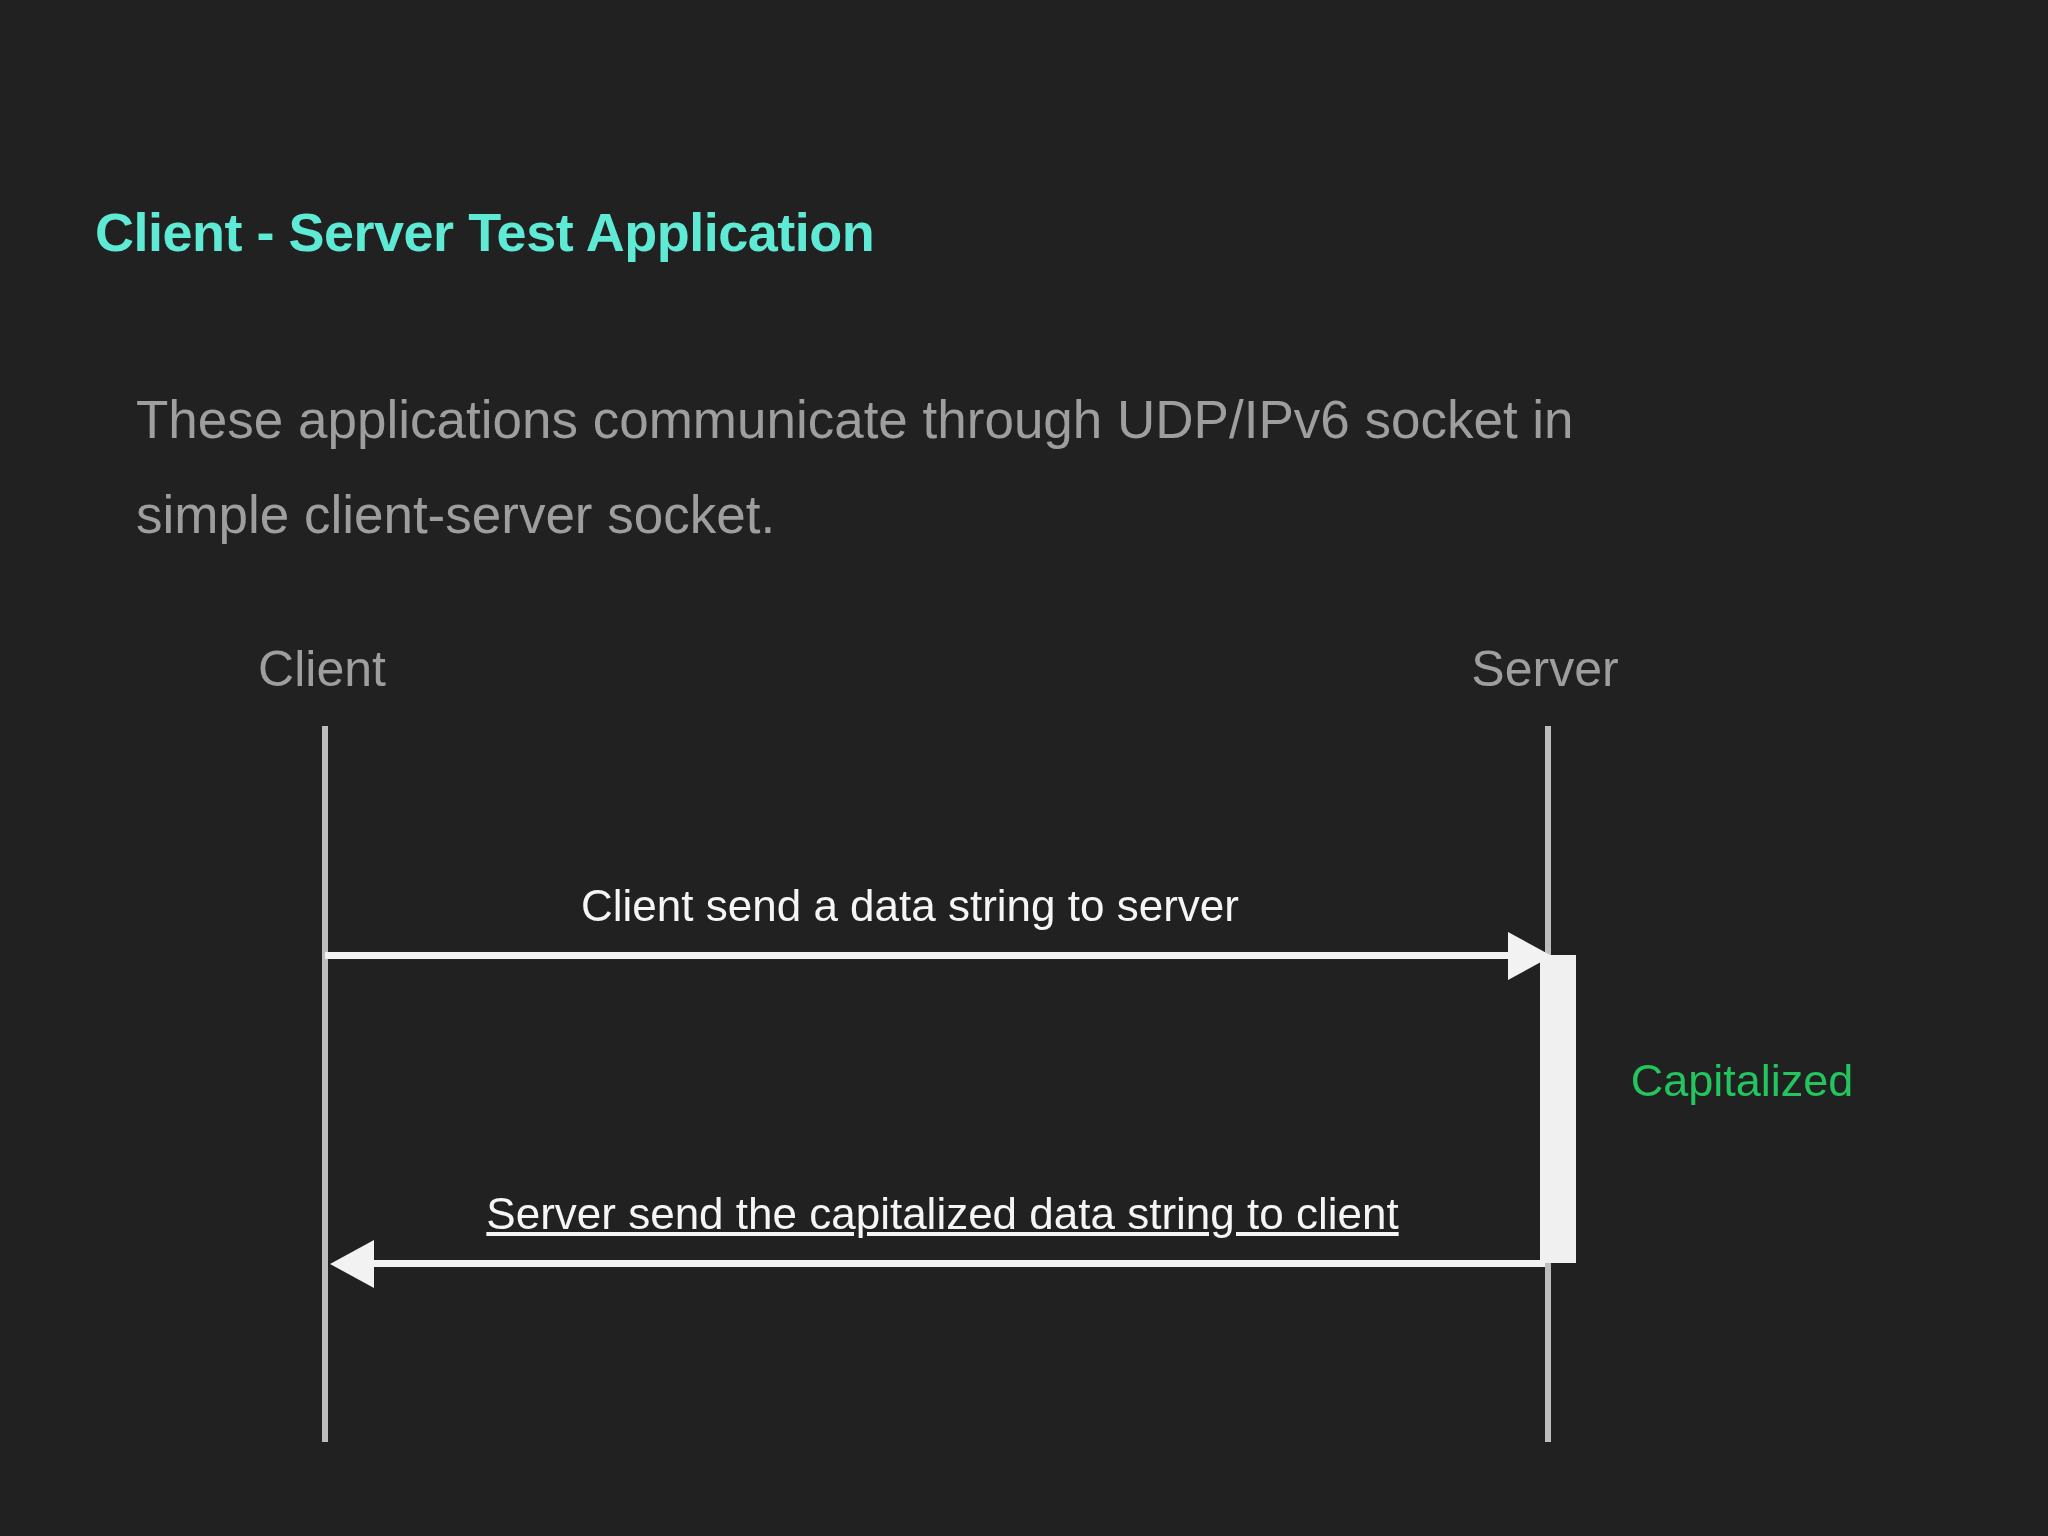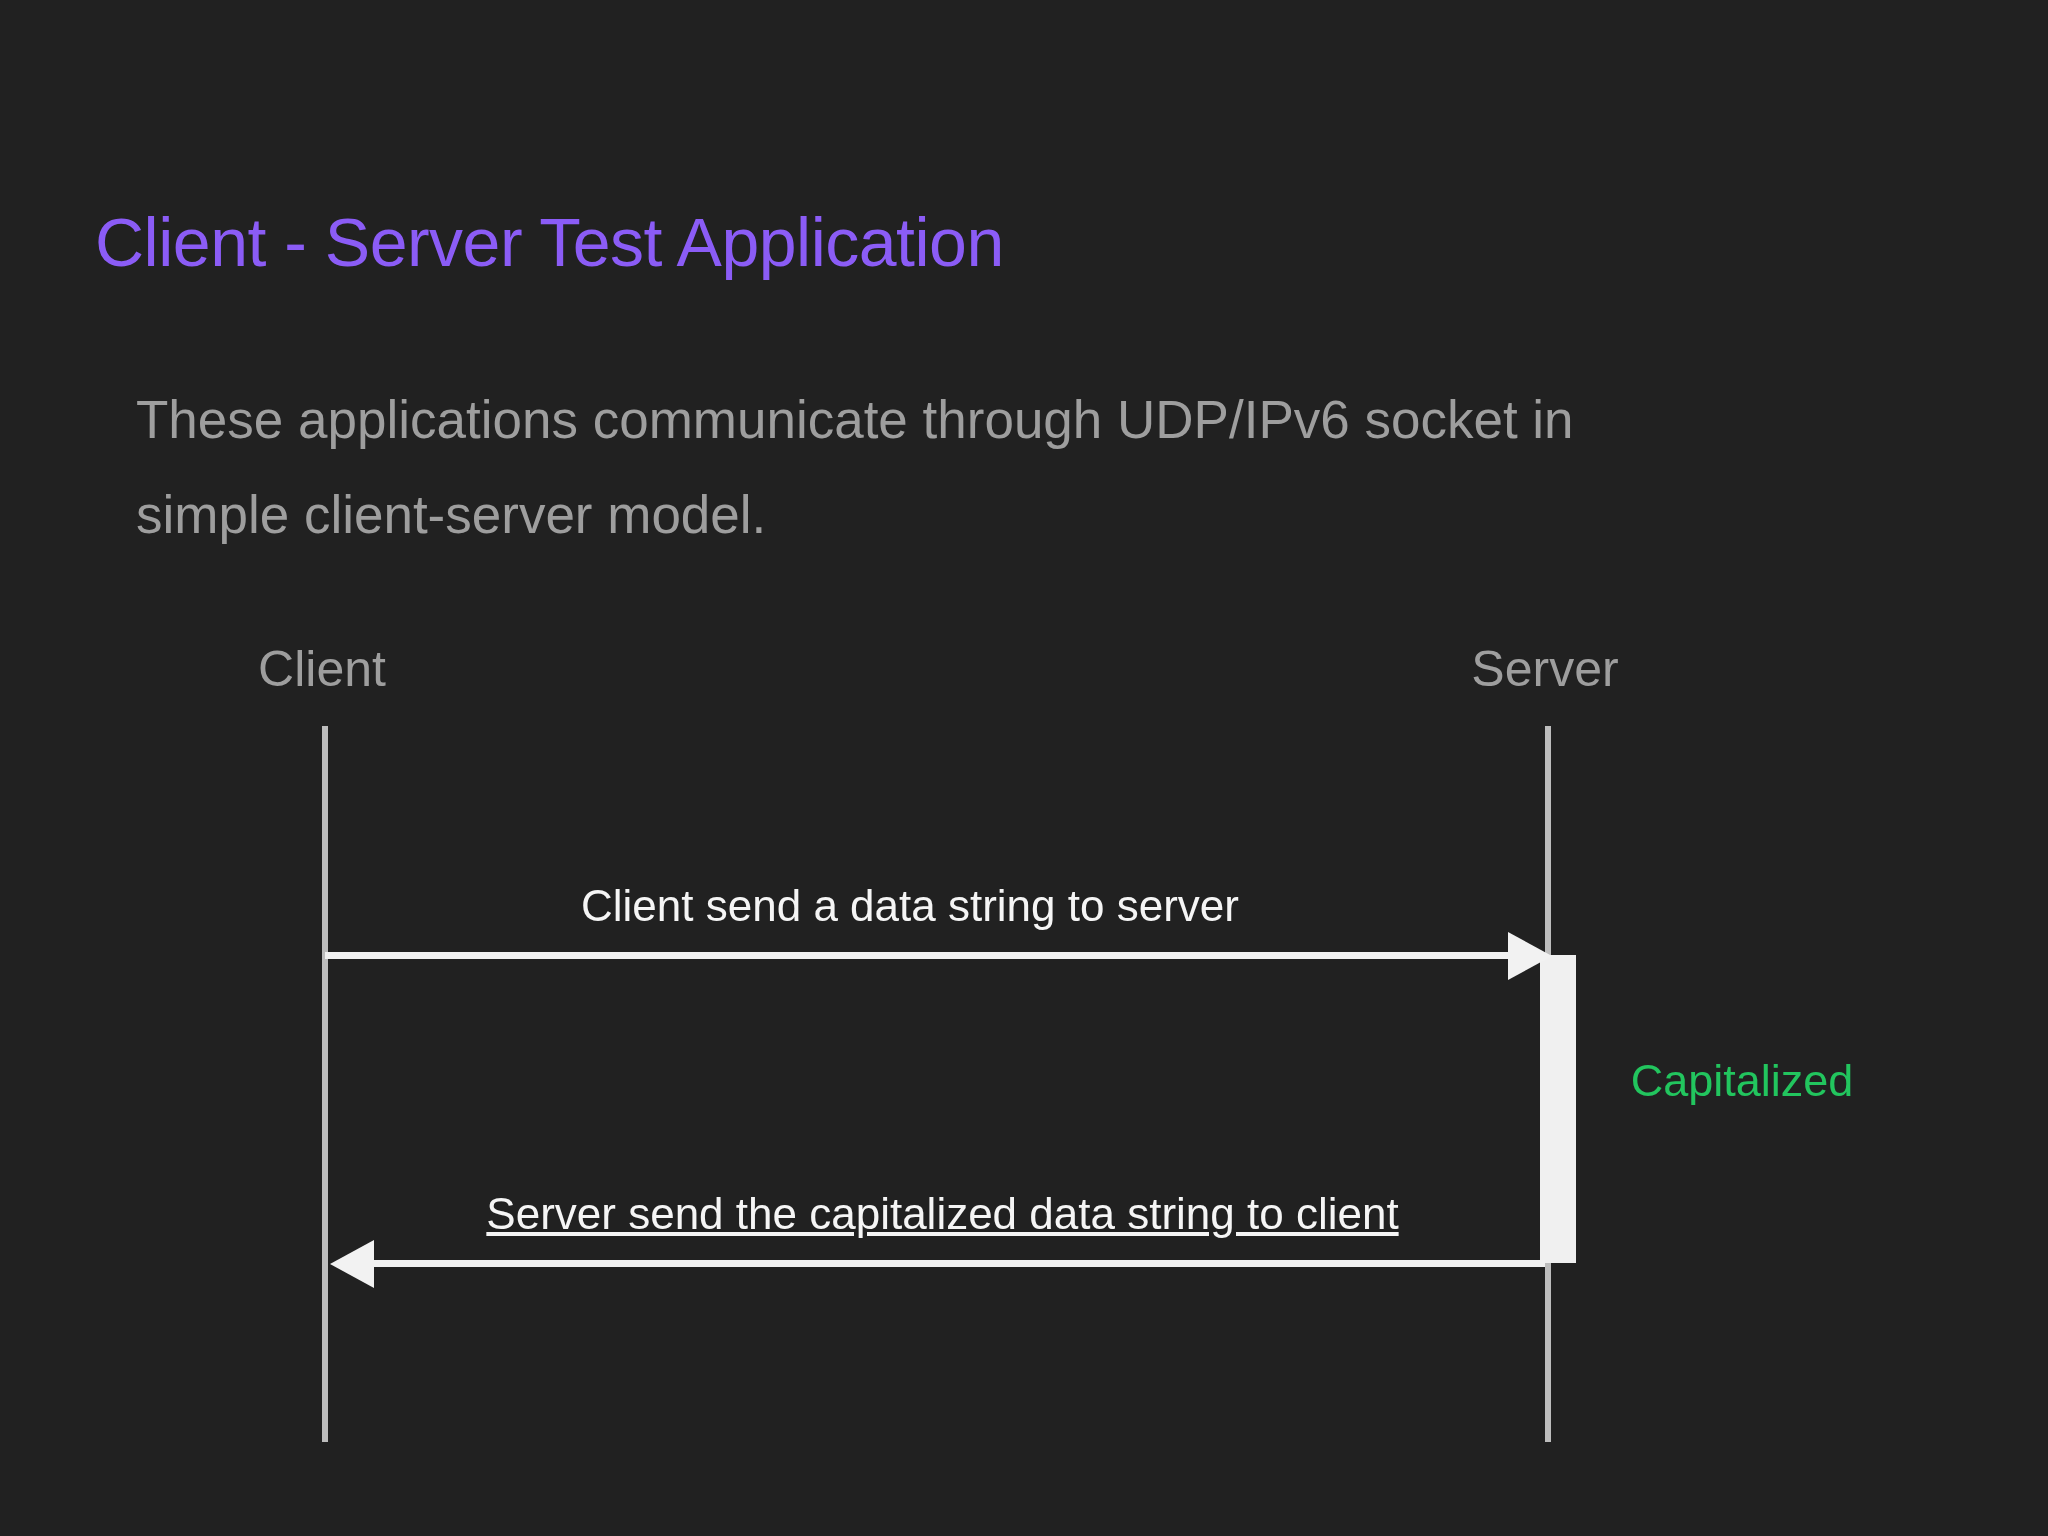"Client - Server Test Application" #title { color: #8b5cf6 -> #5eead4; font-size: 68px -> 54px; font-weight: 400 -> 700 }
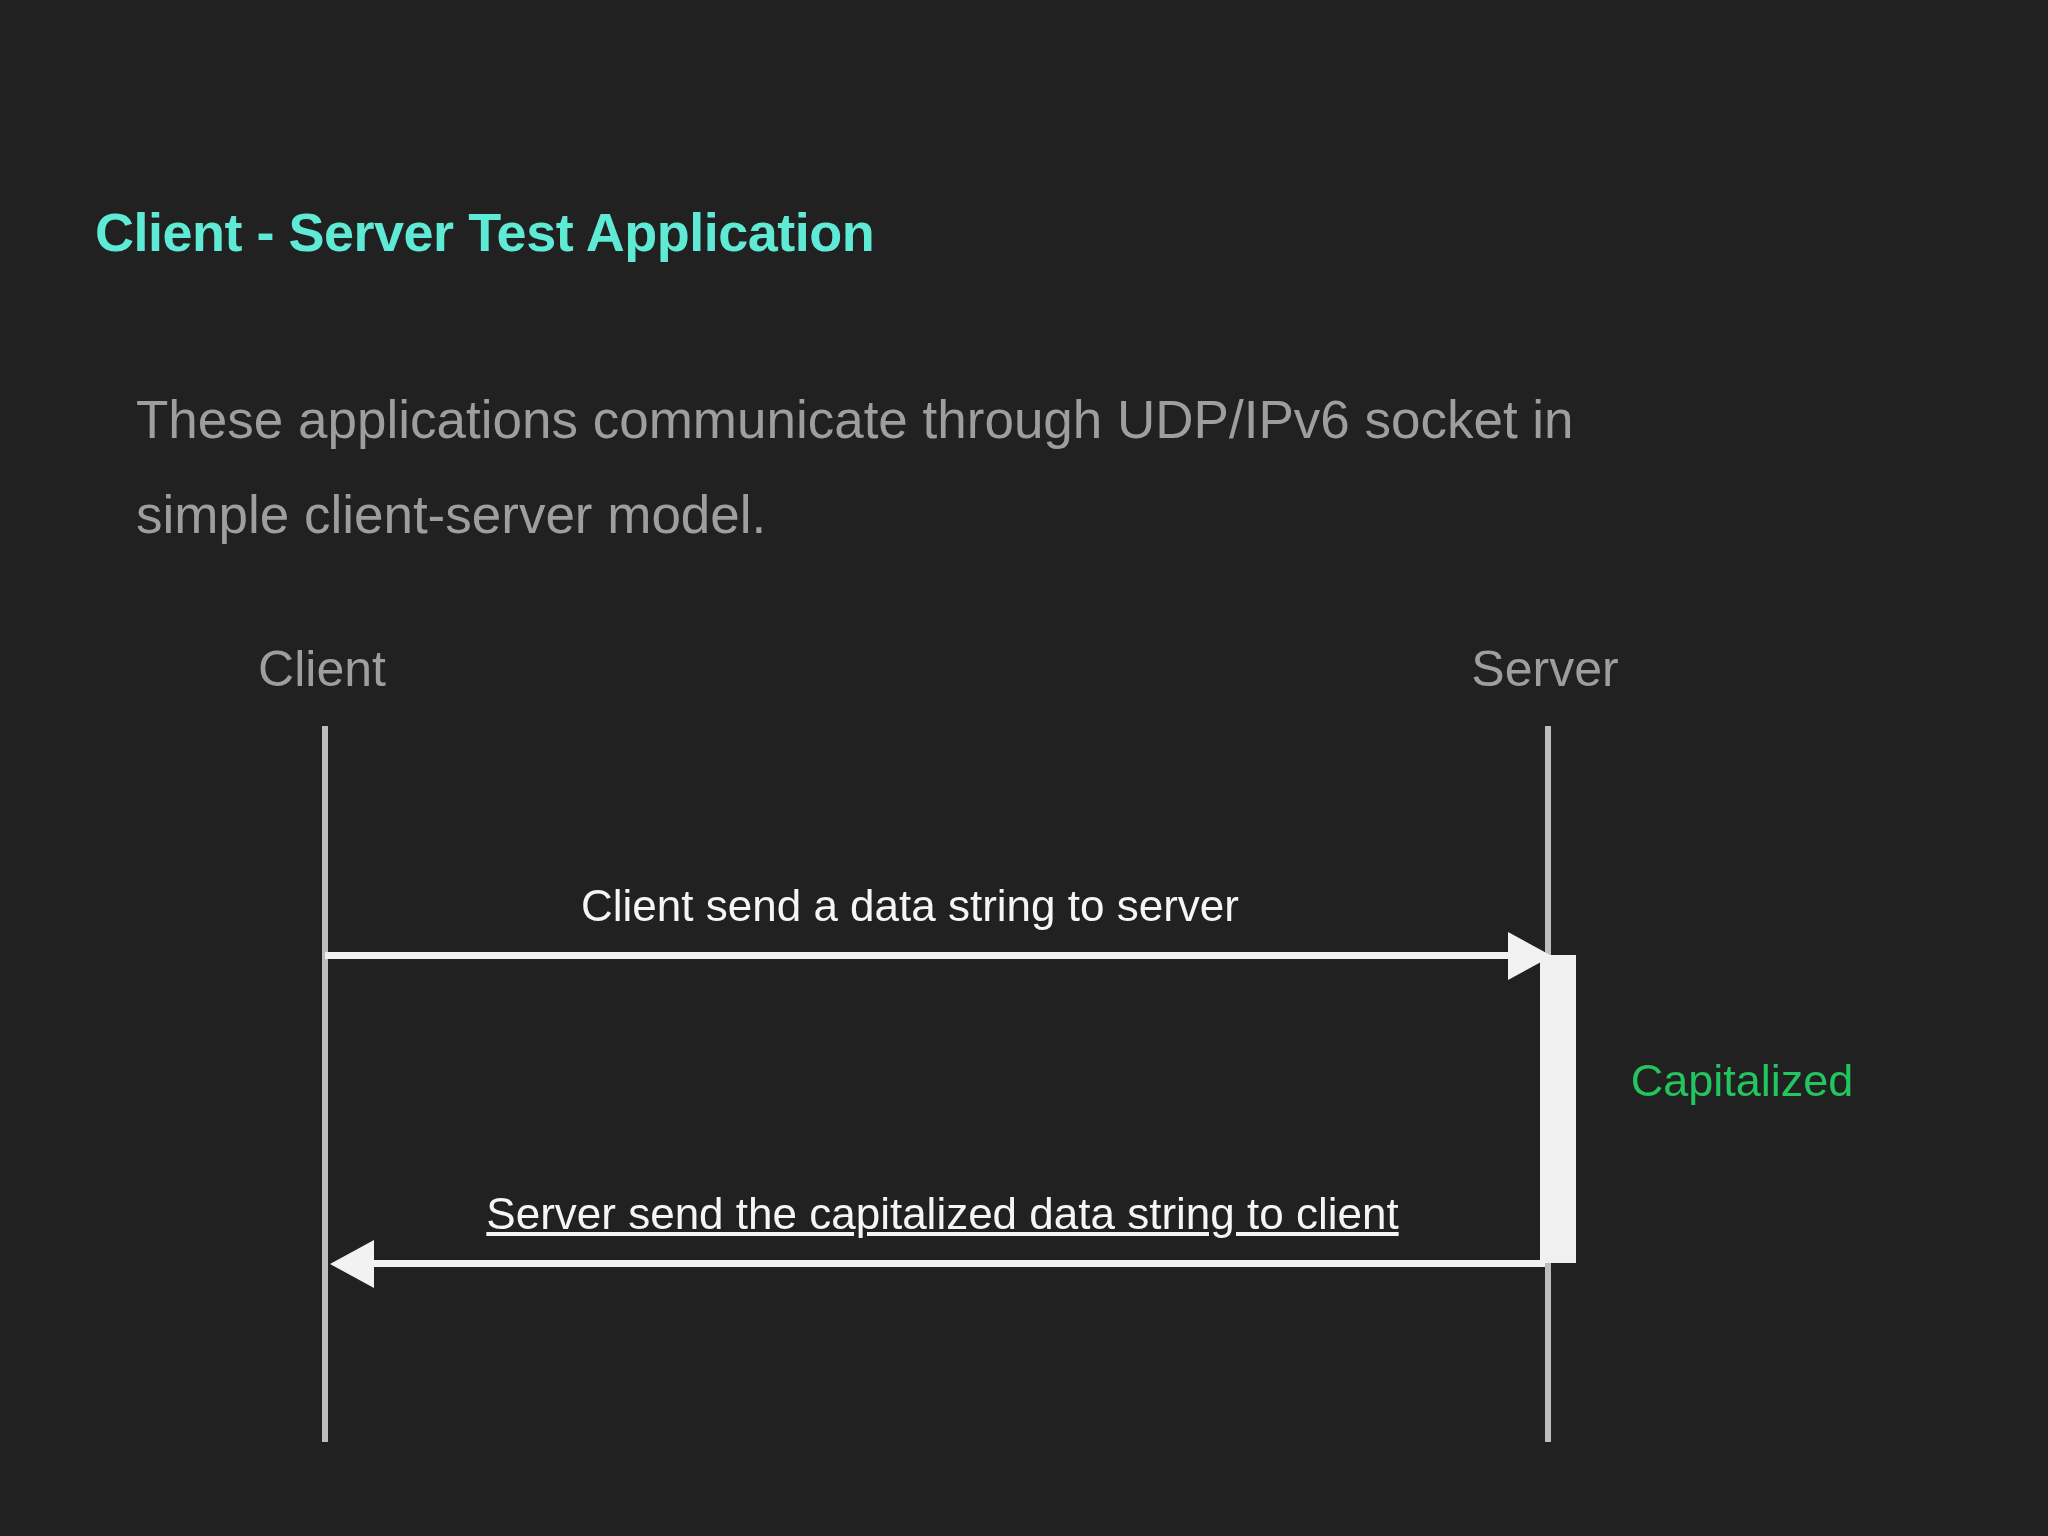"simple client-server model." span.ln { text: model -> socket }
